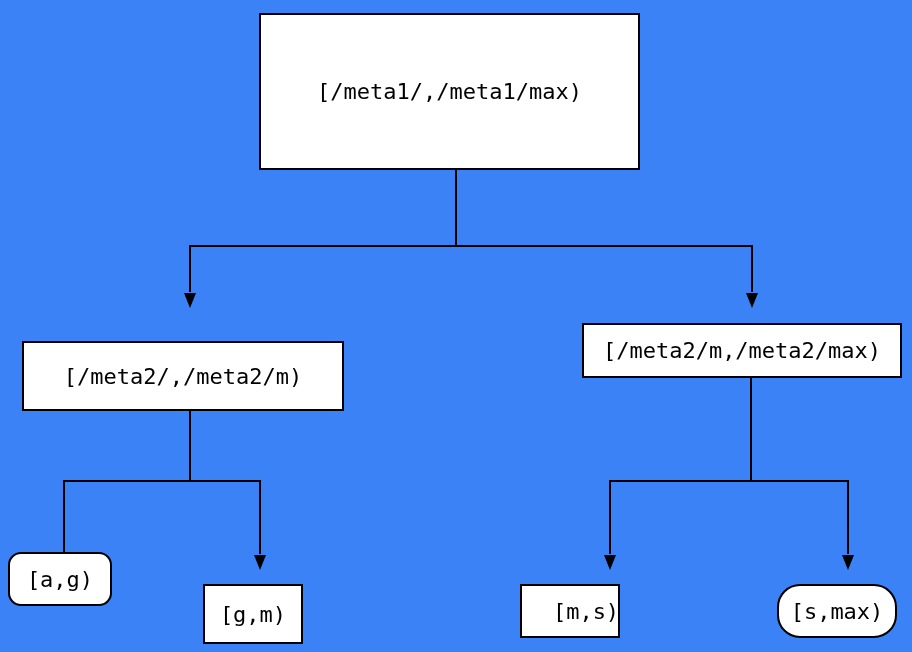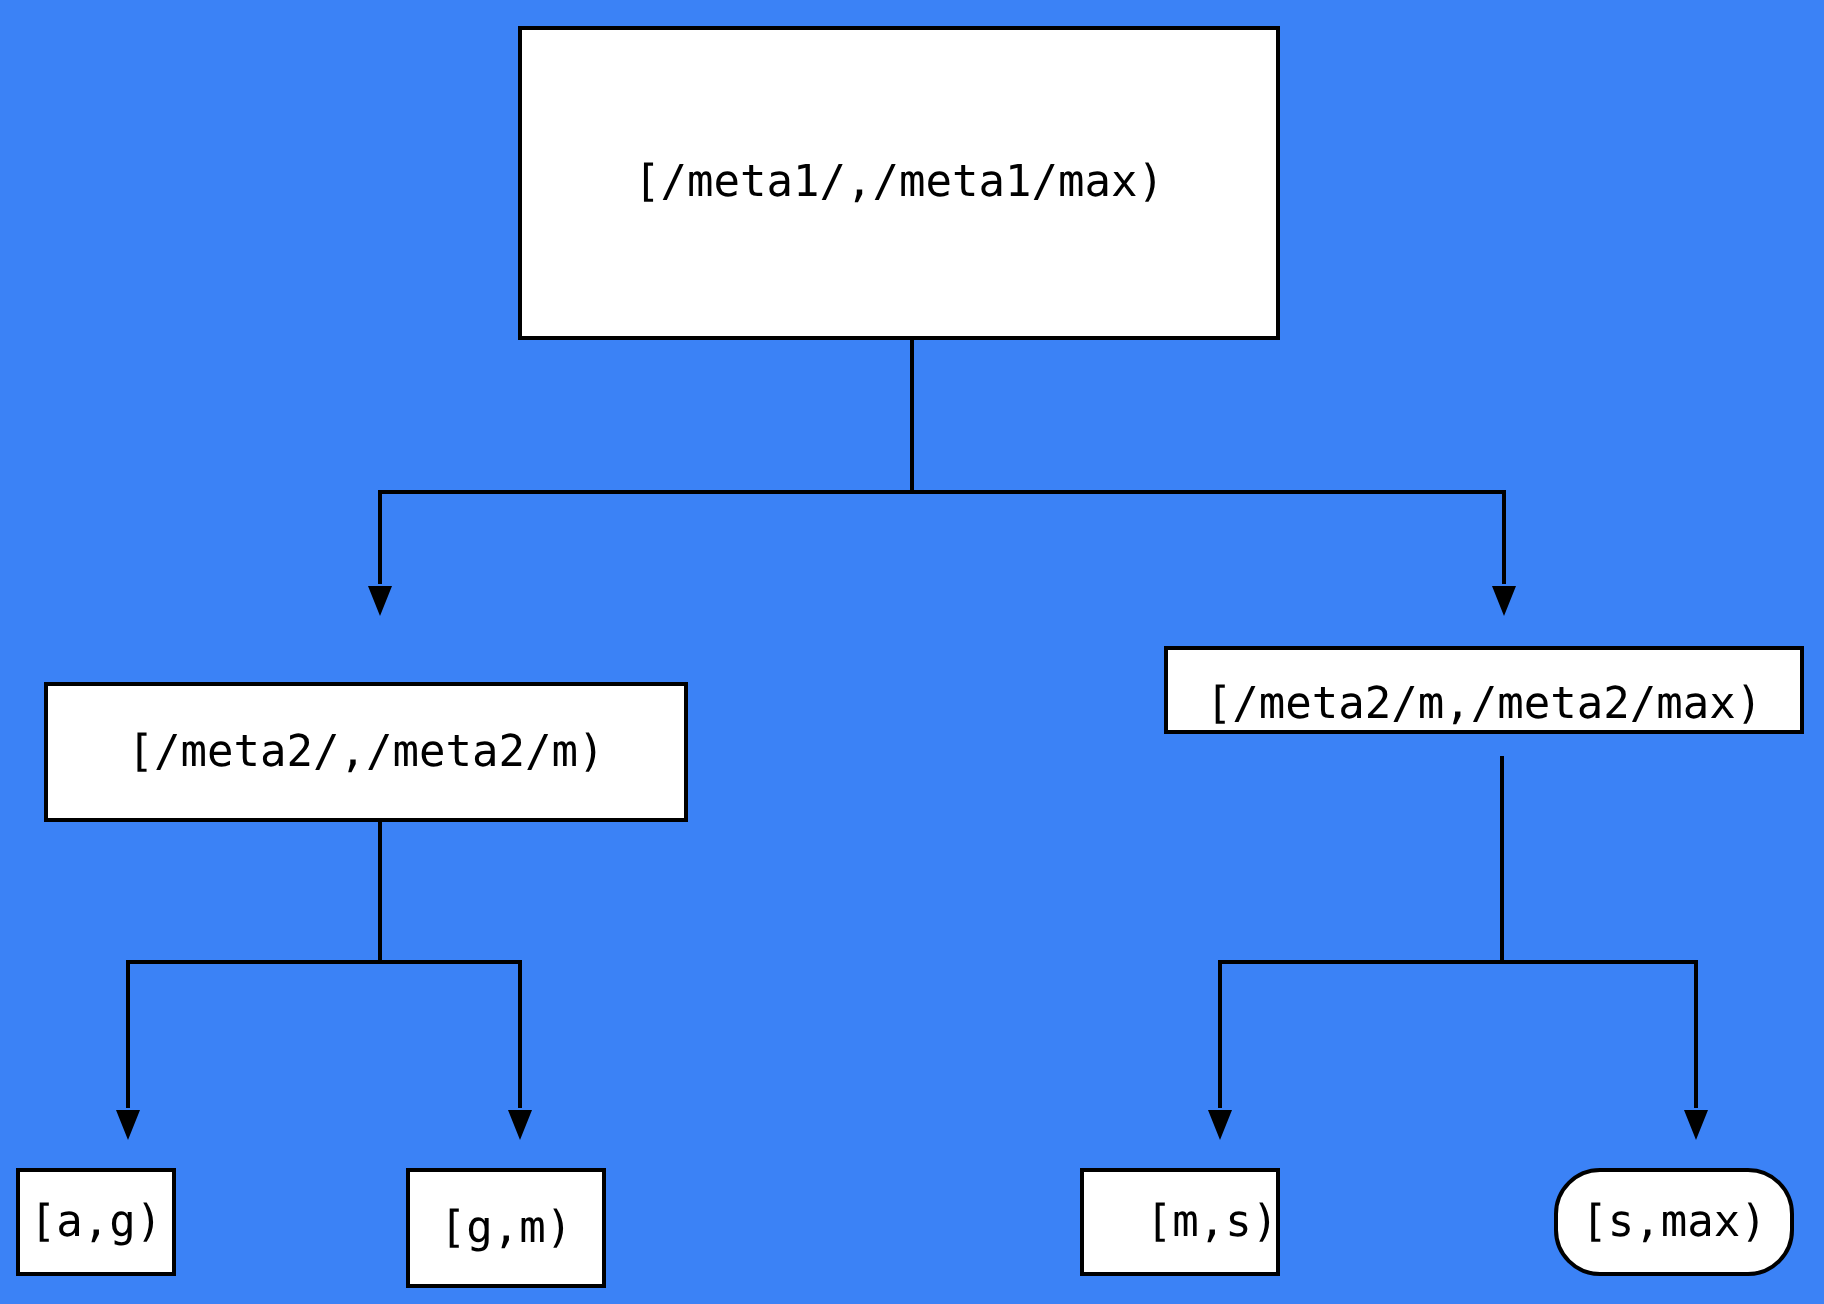"[/meta2/m,/meta2/max)" .node-r { align-items: flex-end -> none; height: 44px -> 55px }
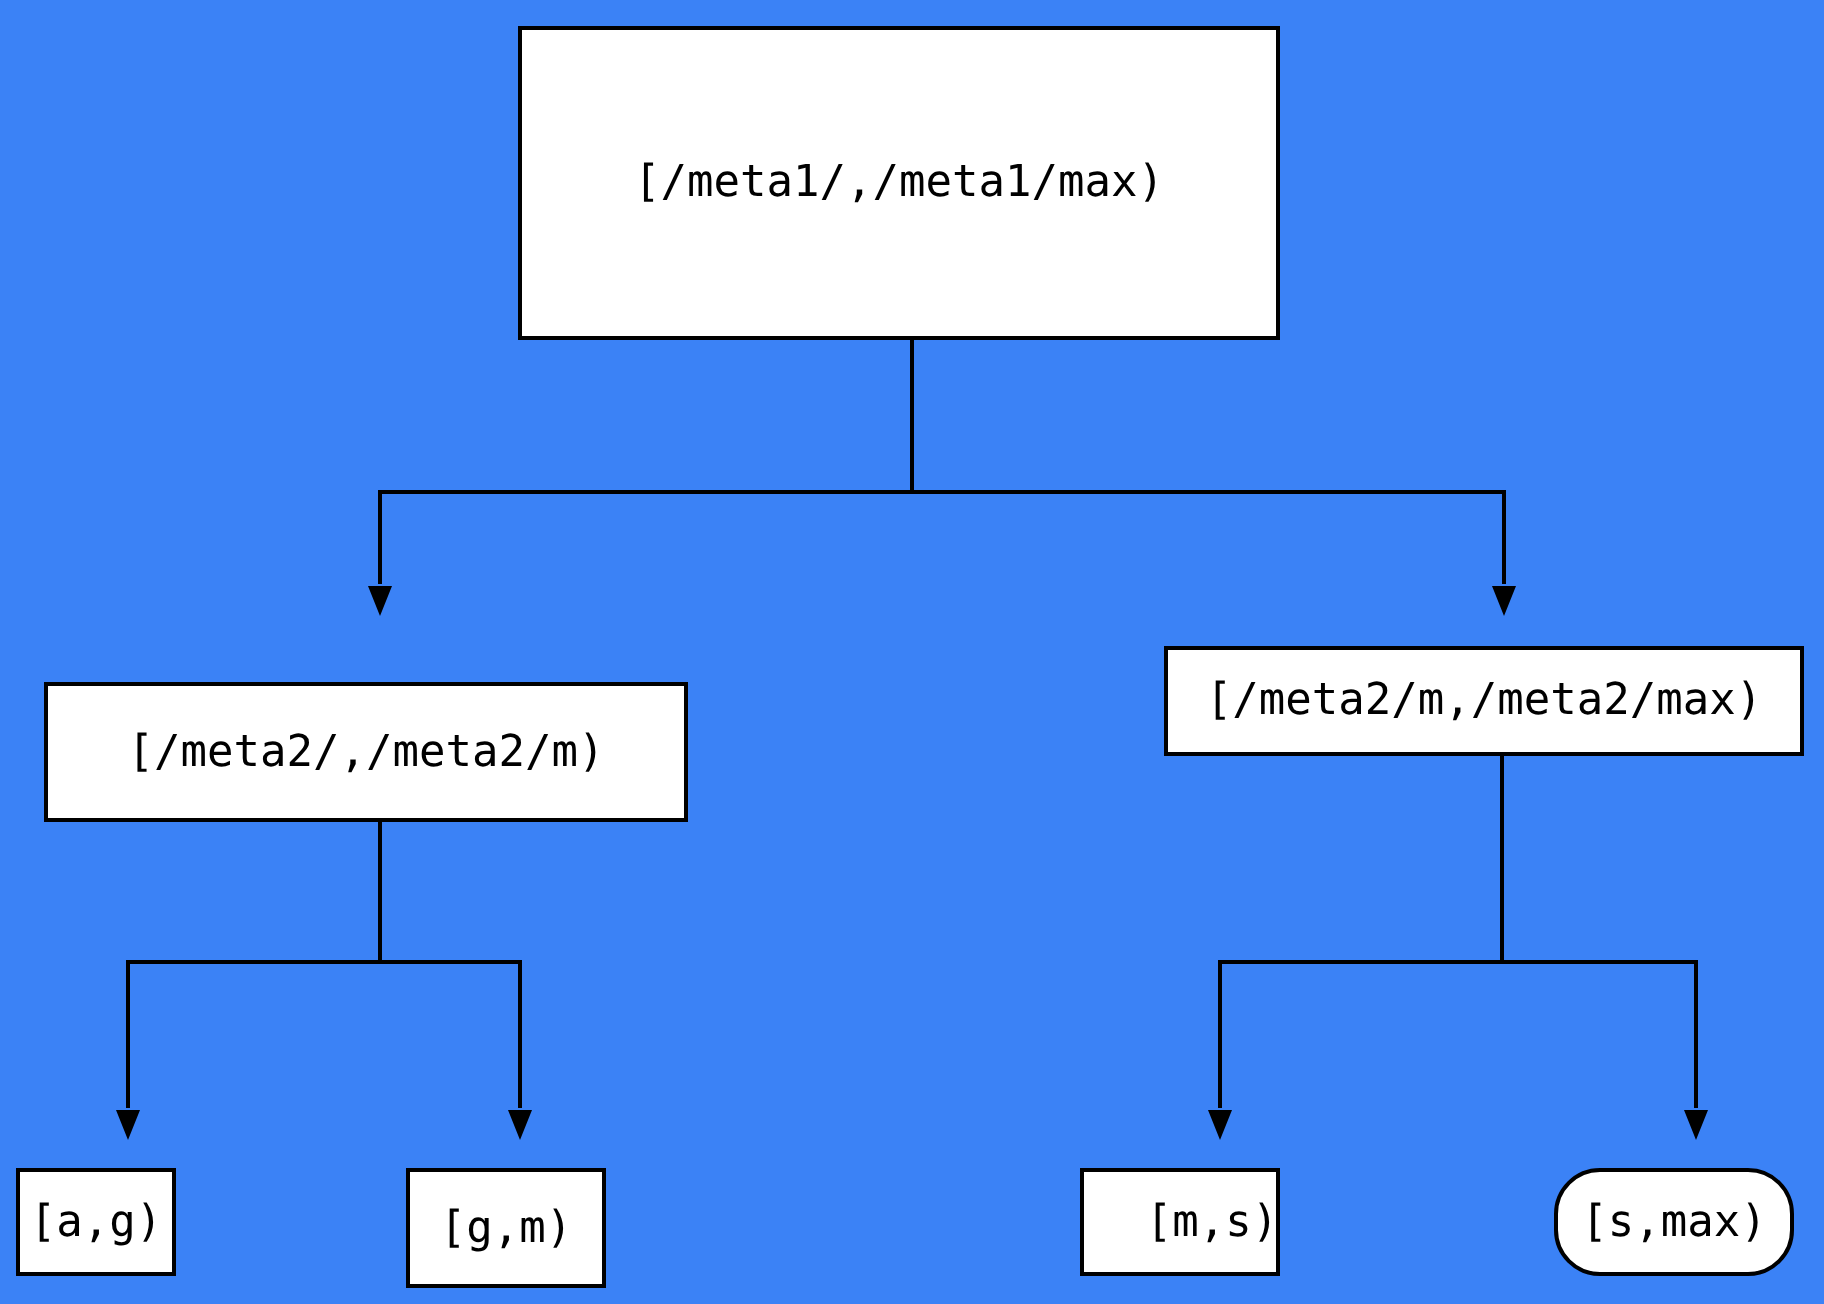"[a,g)" .node-ll { border-radius: none -> 13px; top: 584px -> 552px; width: 80px -> 104px }
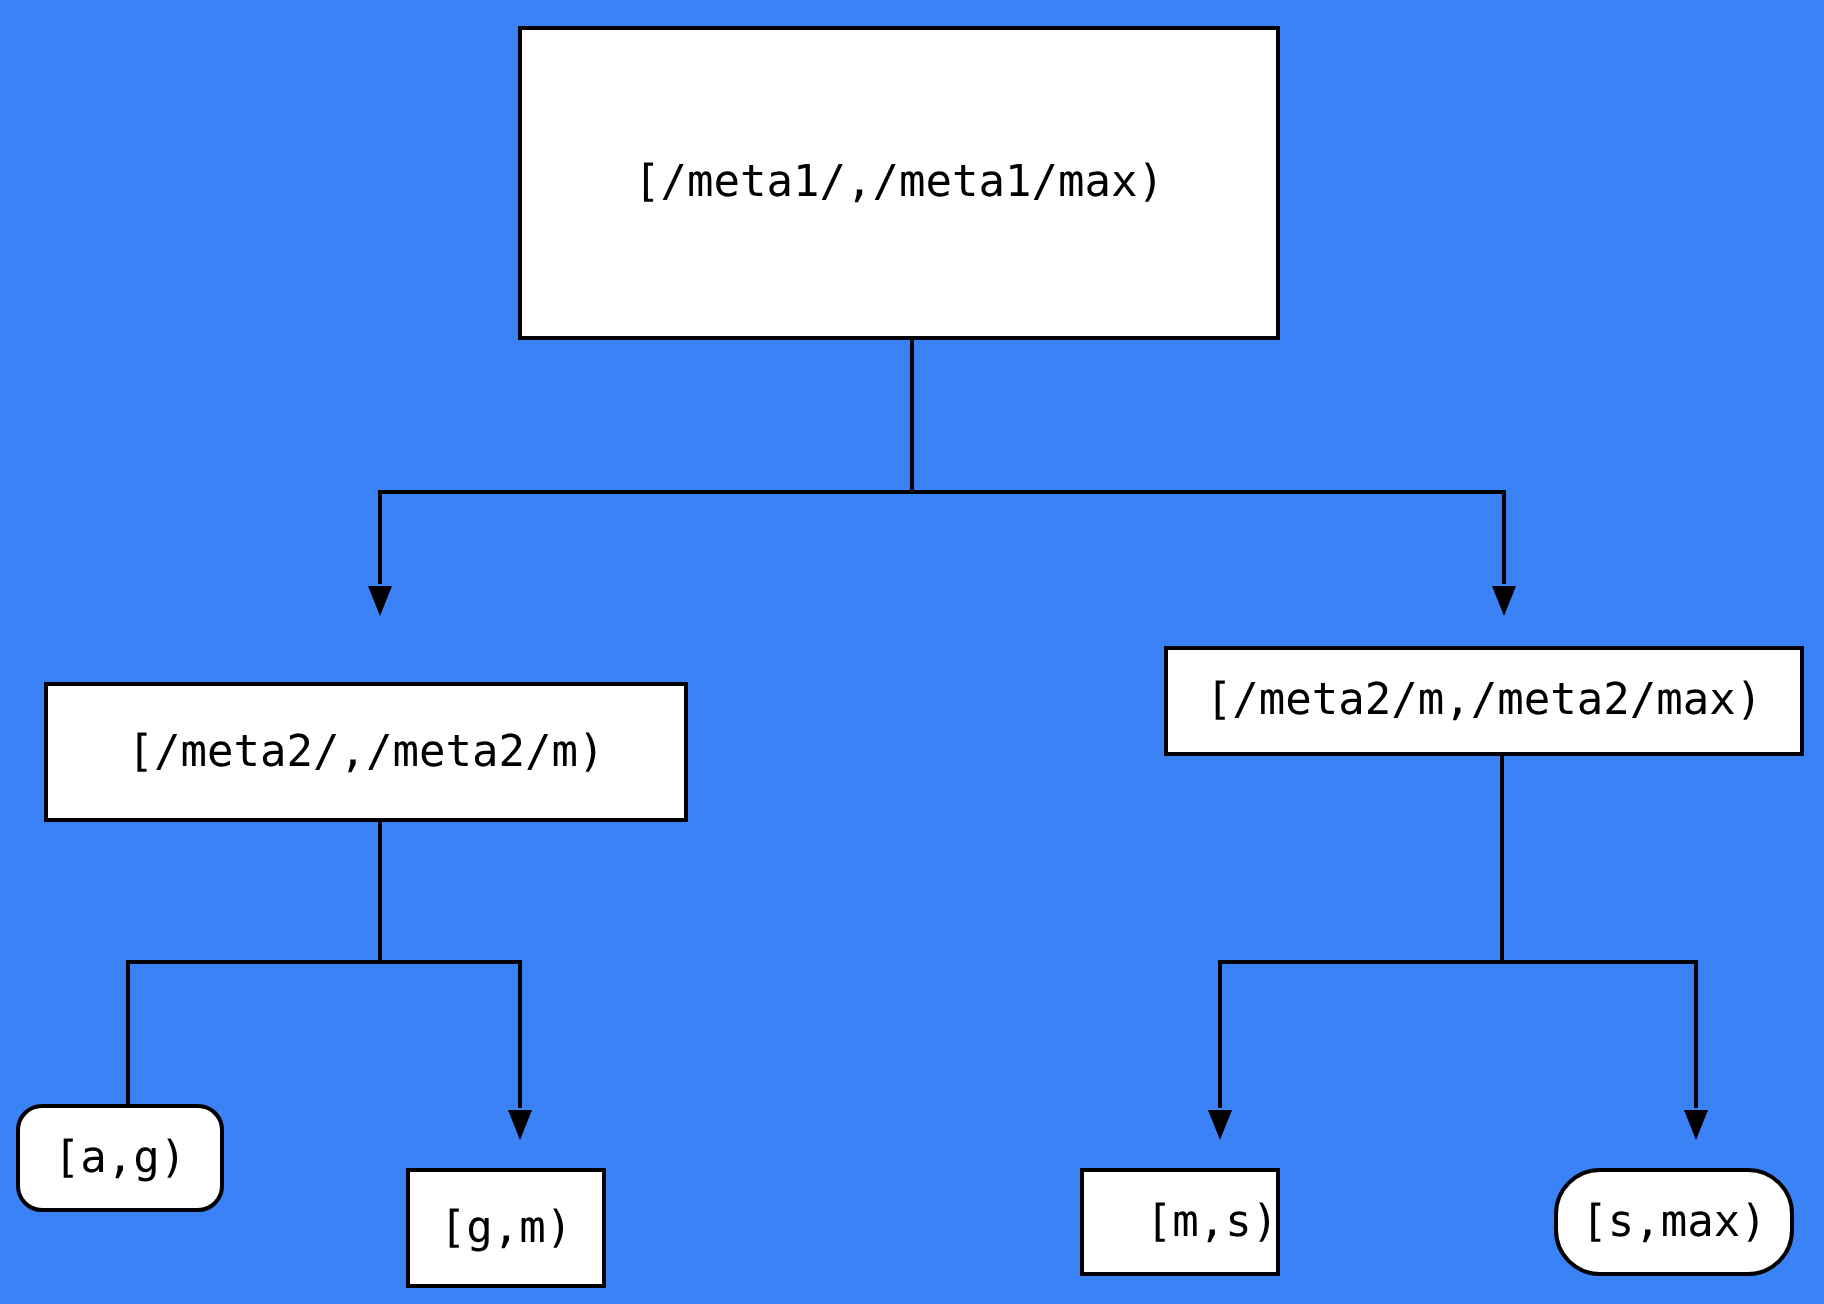"[m,s)" .node-rl { left: 540px -> 520px }
